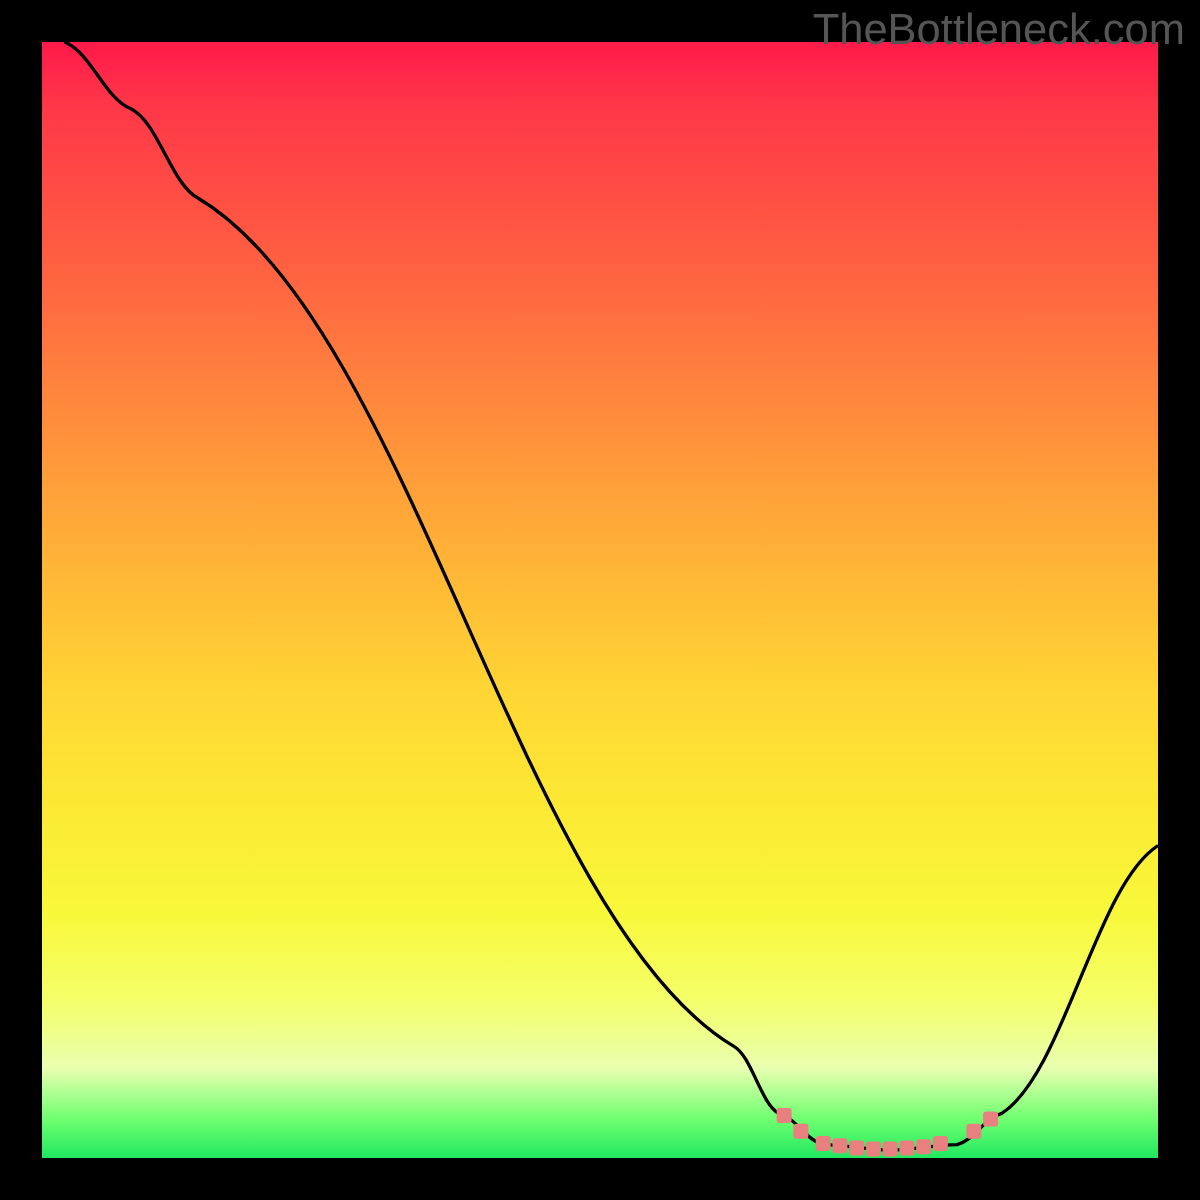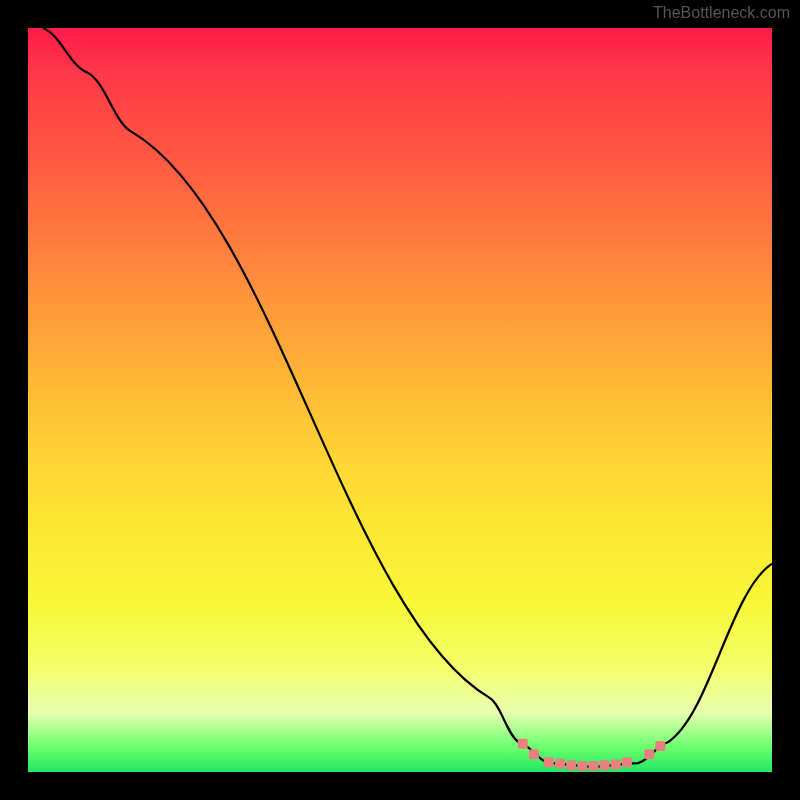"TheBottleneck.com" .watermark { font-size: 16px -> 29px }
